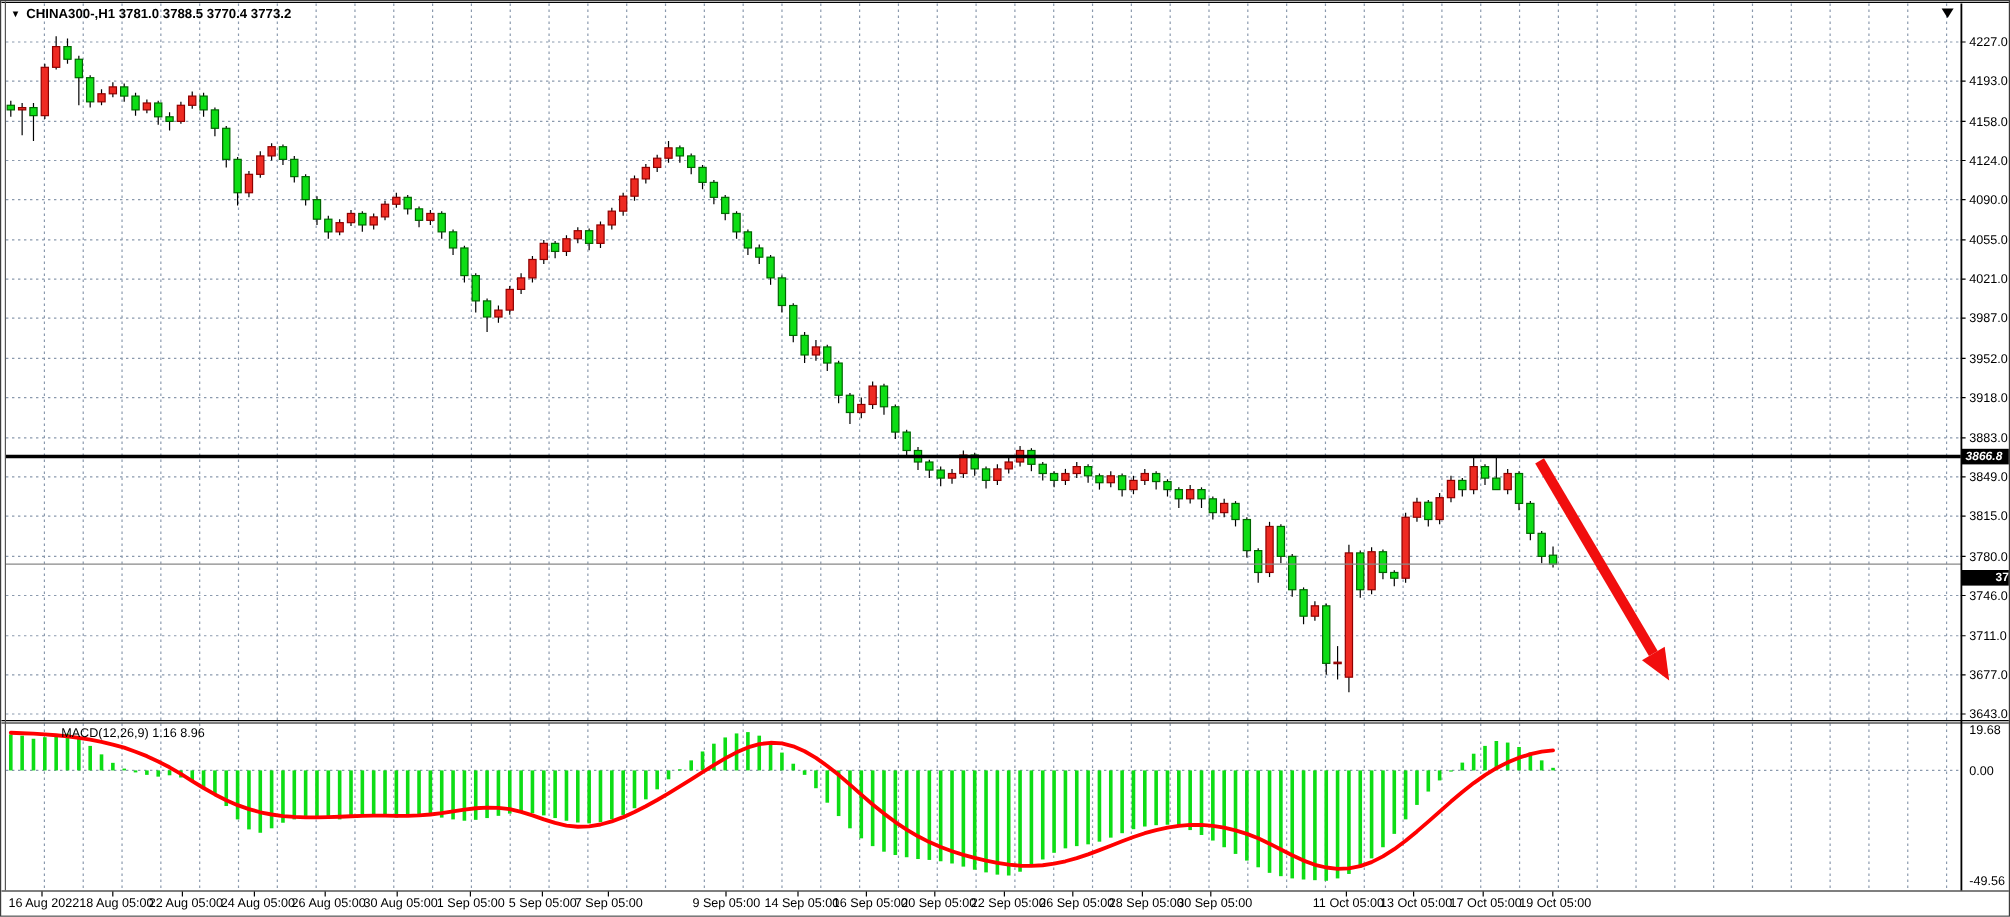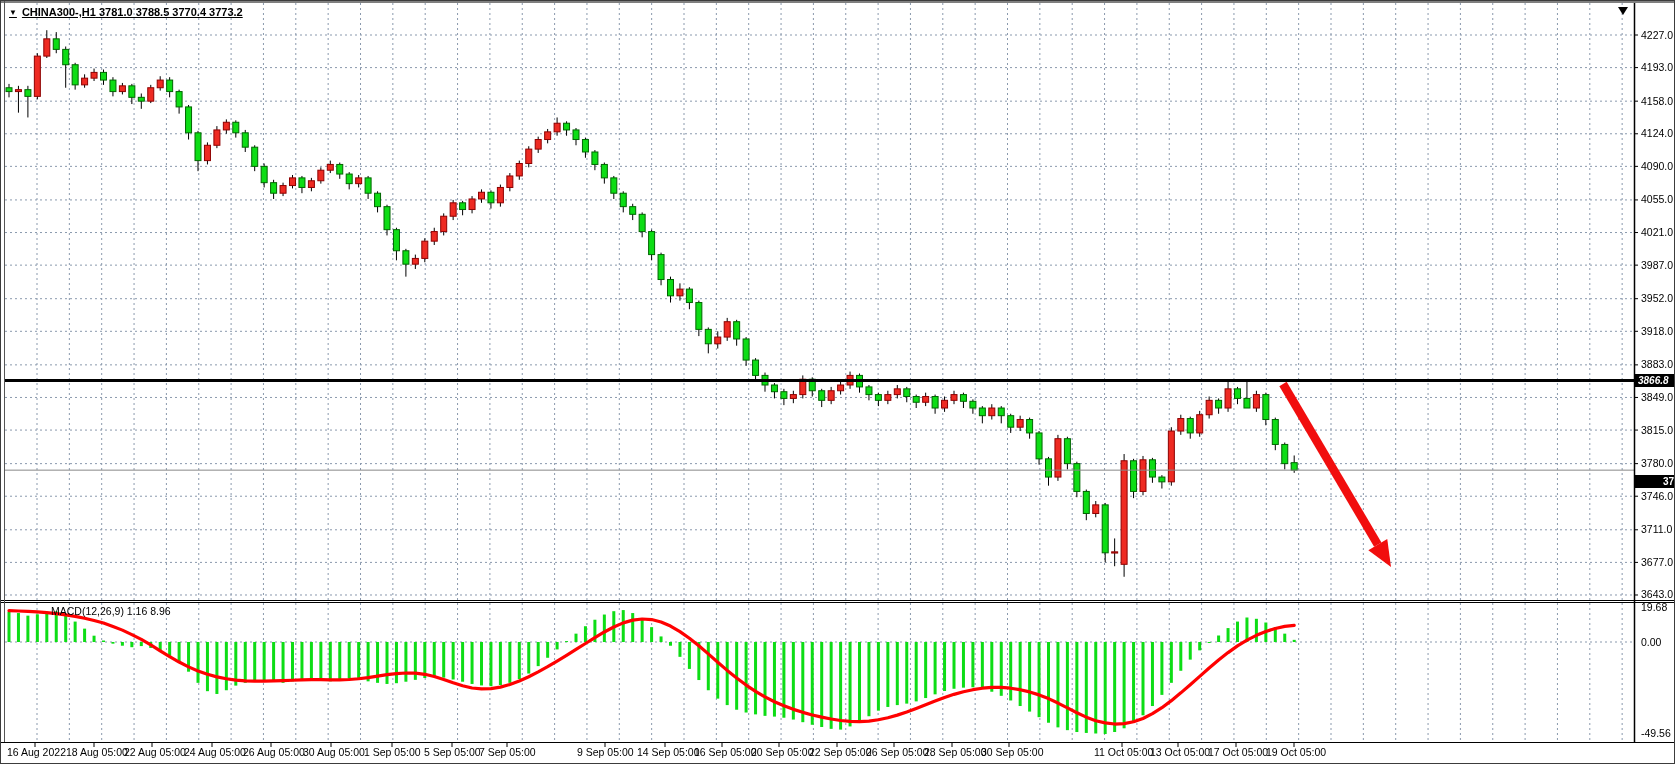"▼ CHINA300-,H1 3781.0 3788.5 3770.4" .title { text-decoration: underline -> none }
